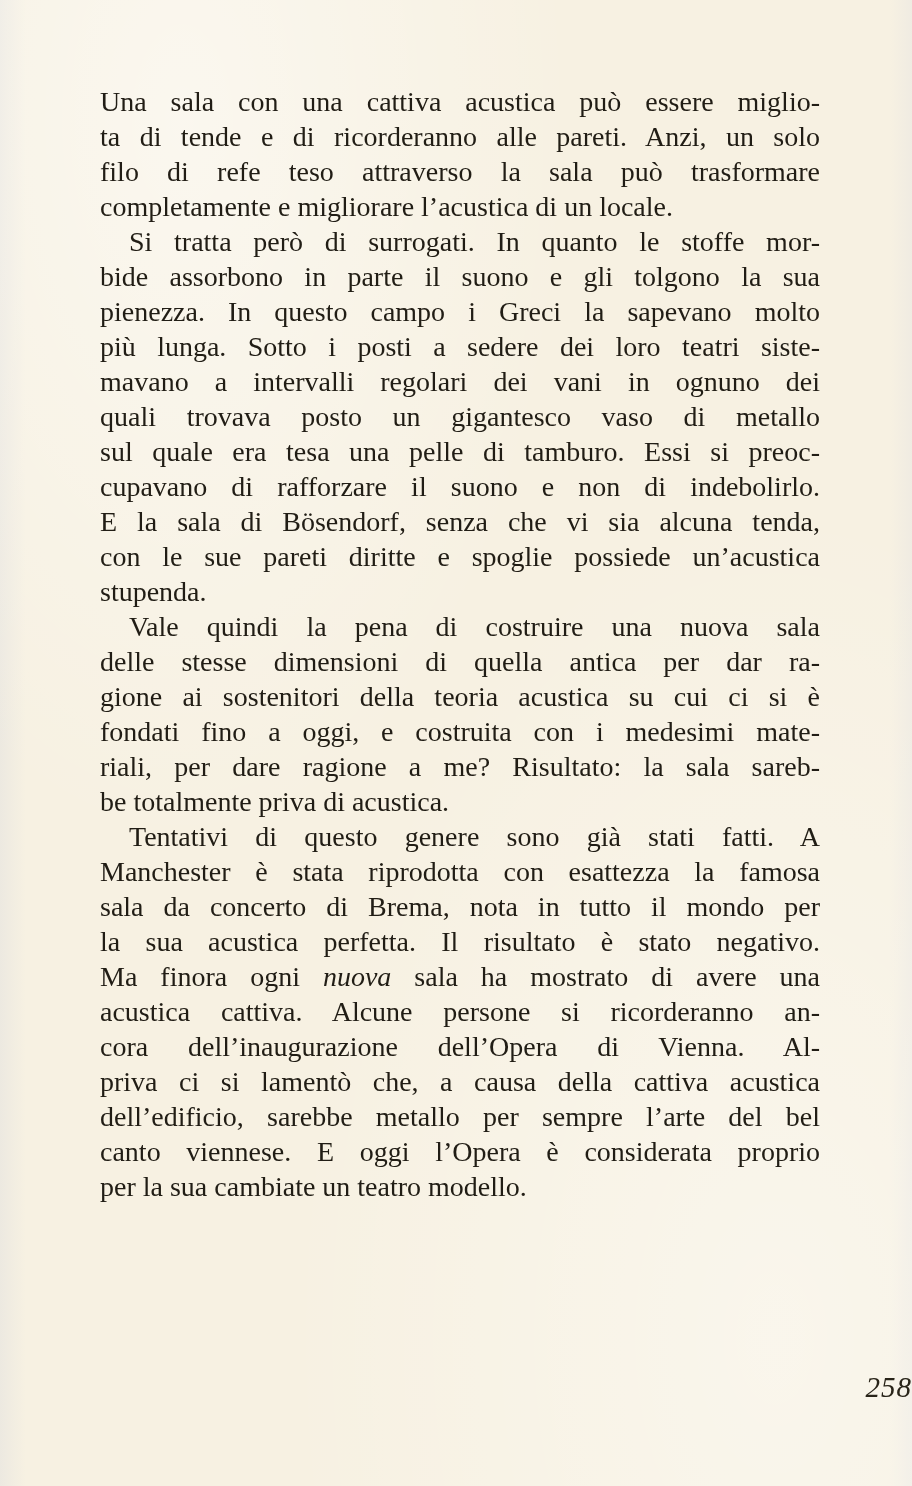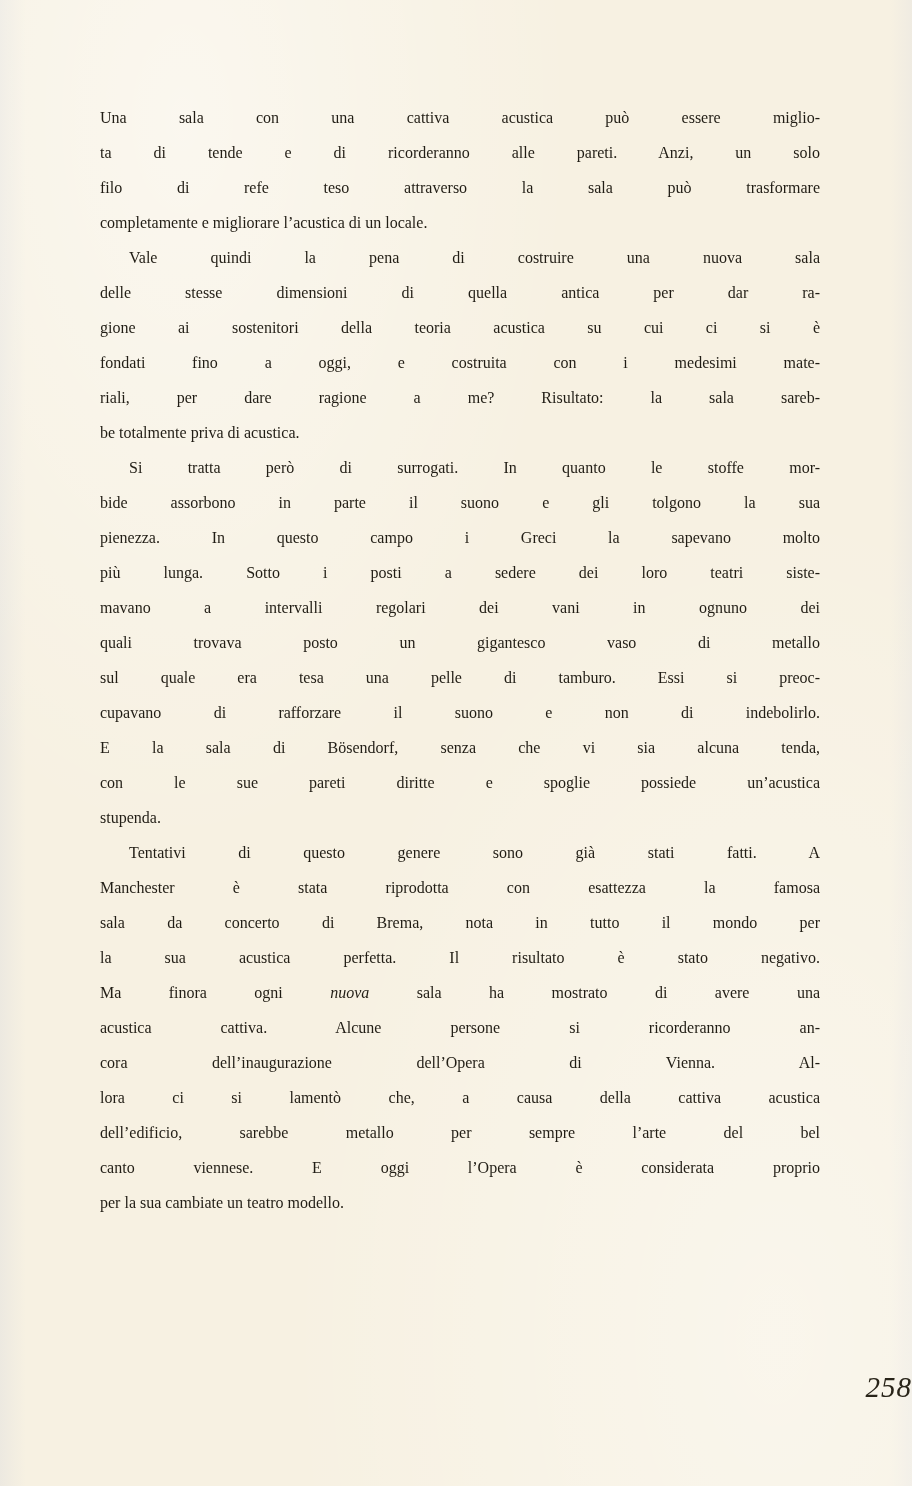"Una sala con una cattiva" .text-block { font-size: 16px -> 28px; top: 100px -> 84px }
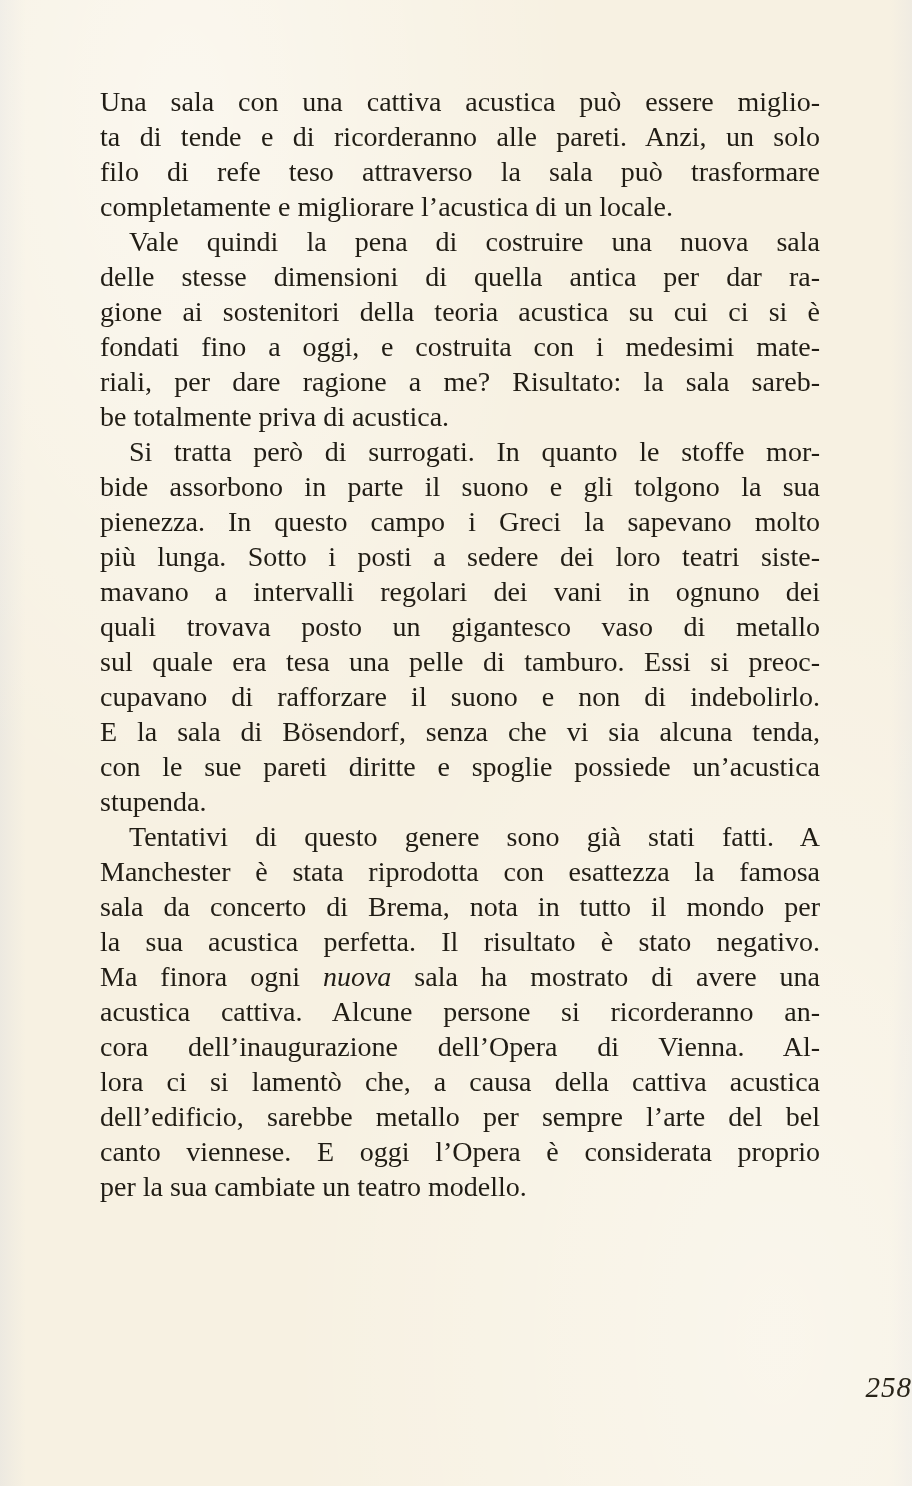"Vale quindi la pena di" div.para { order: before "Si tratta però di surrogati." -> after "Si tratta però di surrogati." }
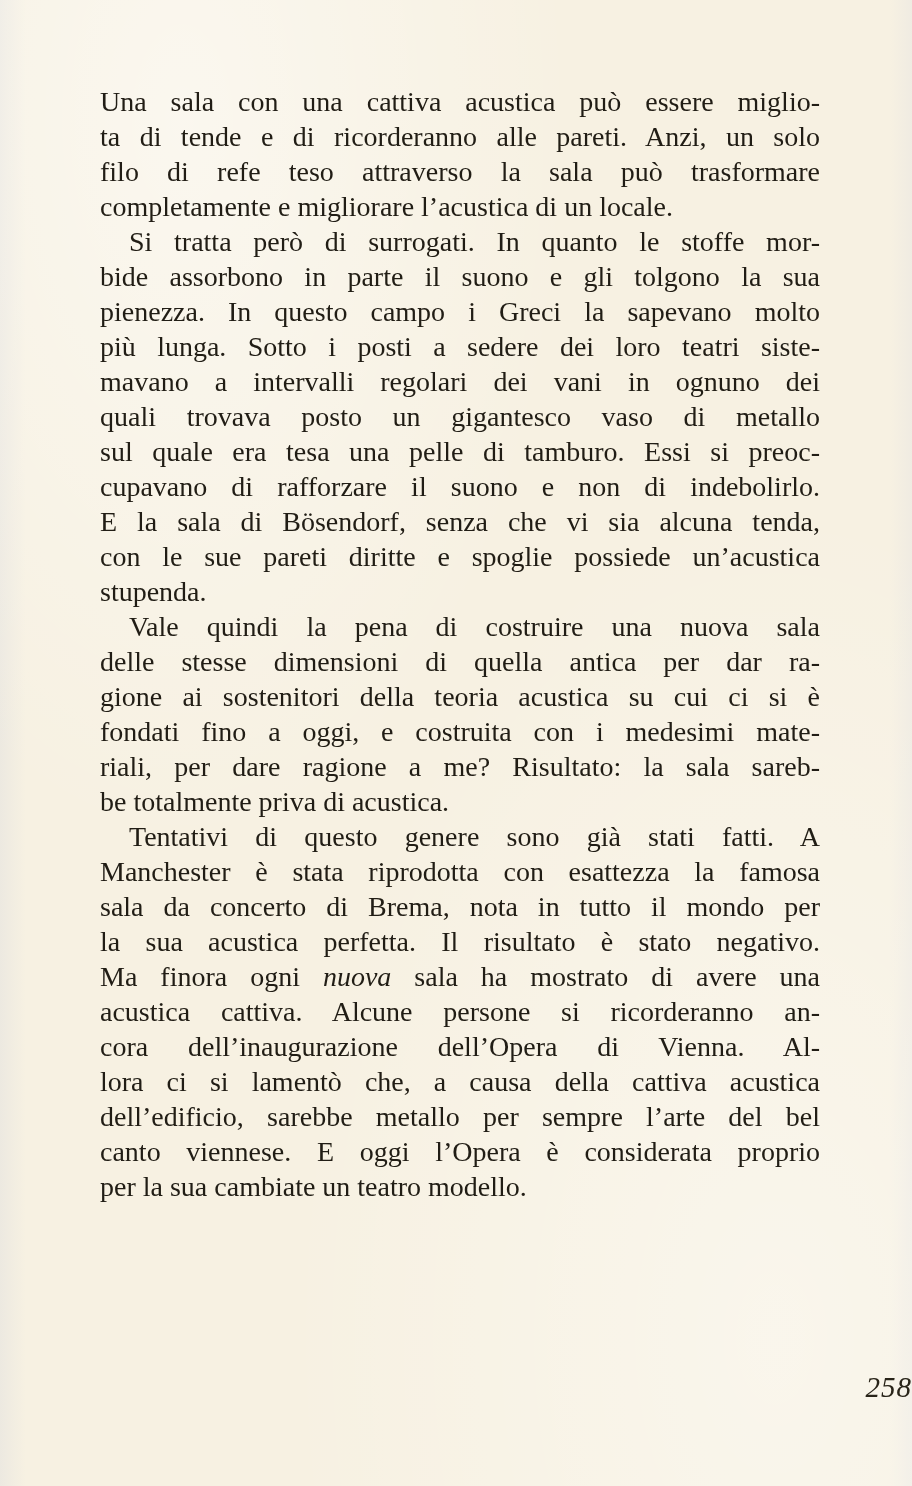"lora ci si lamentò che," span { text: lora -> priva }
